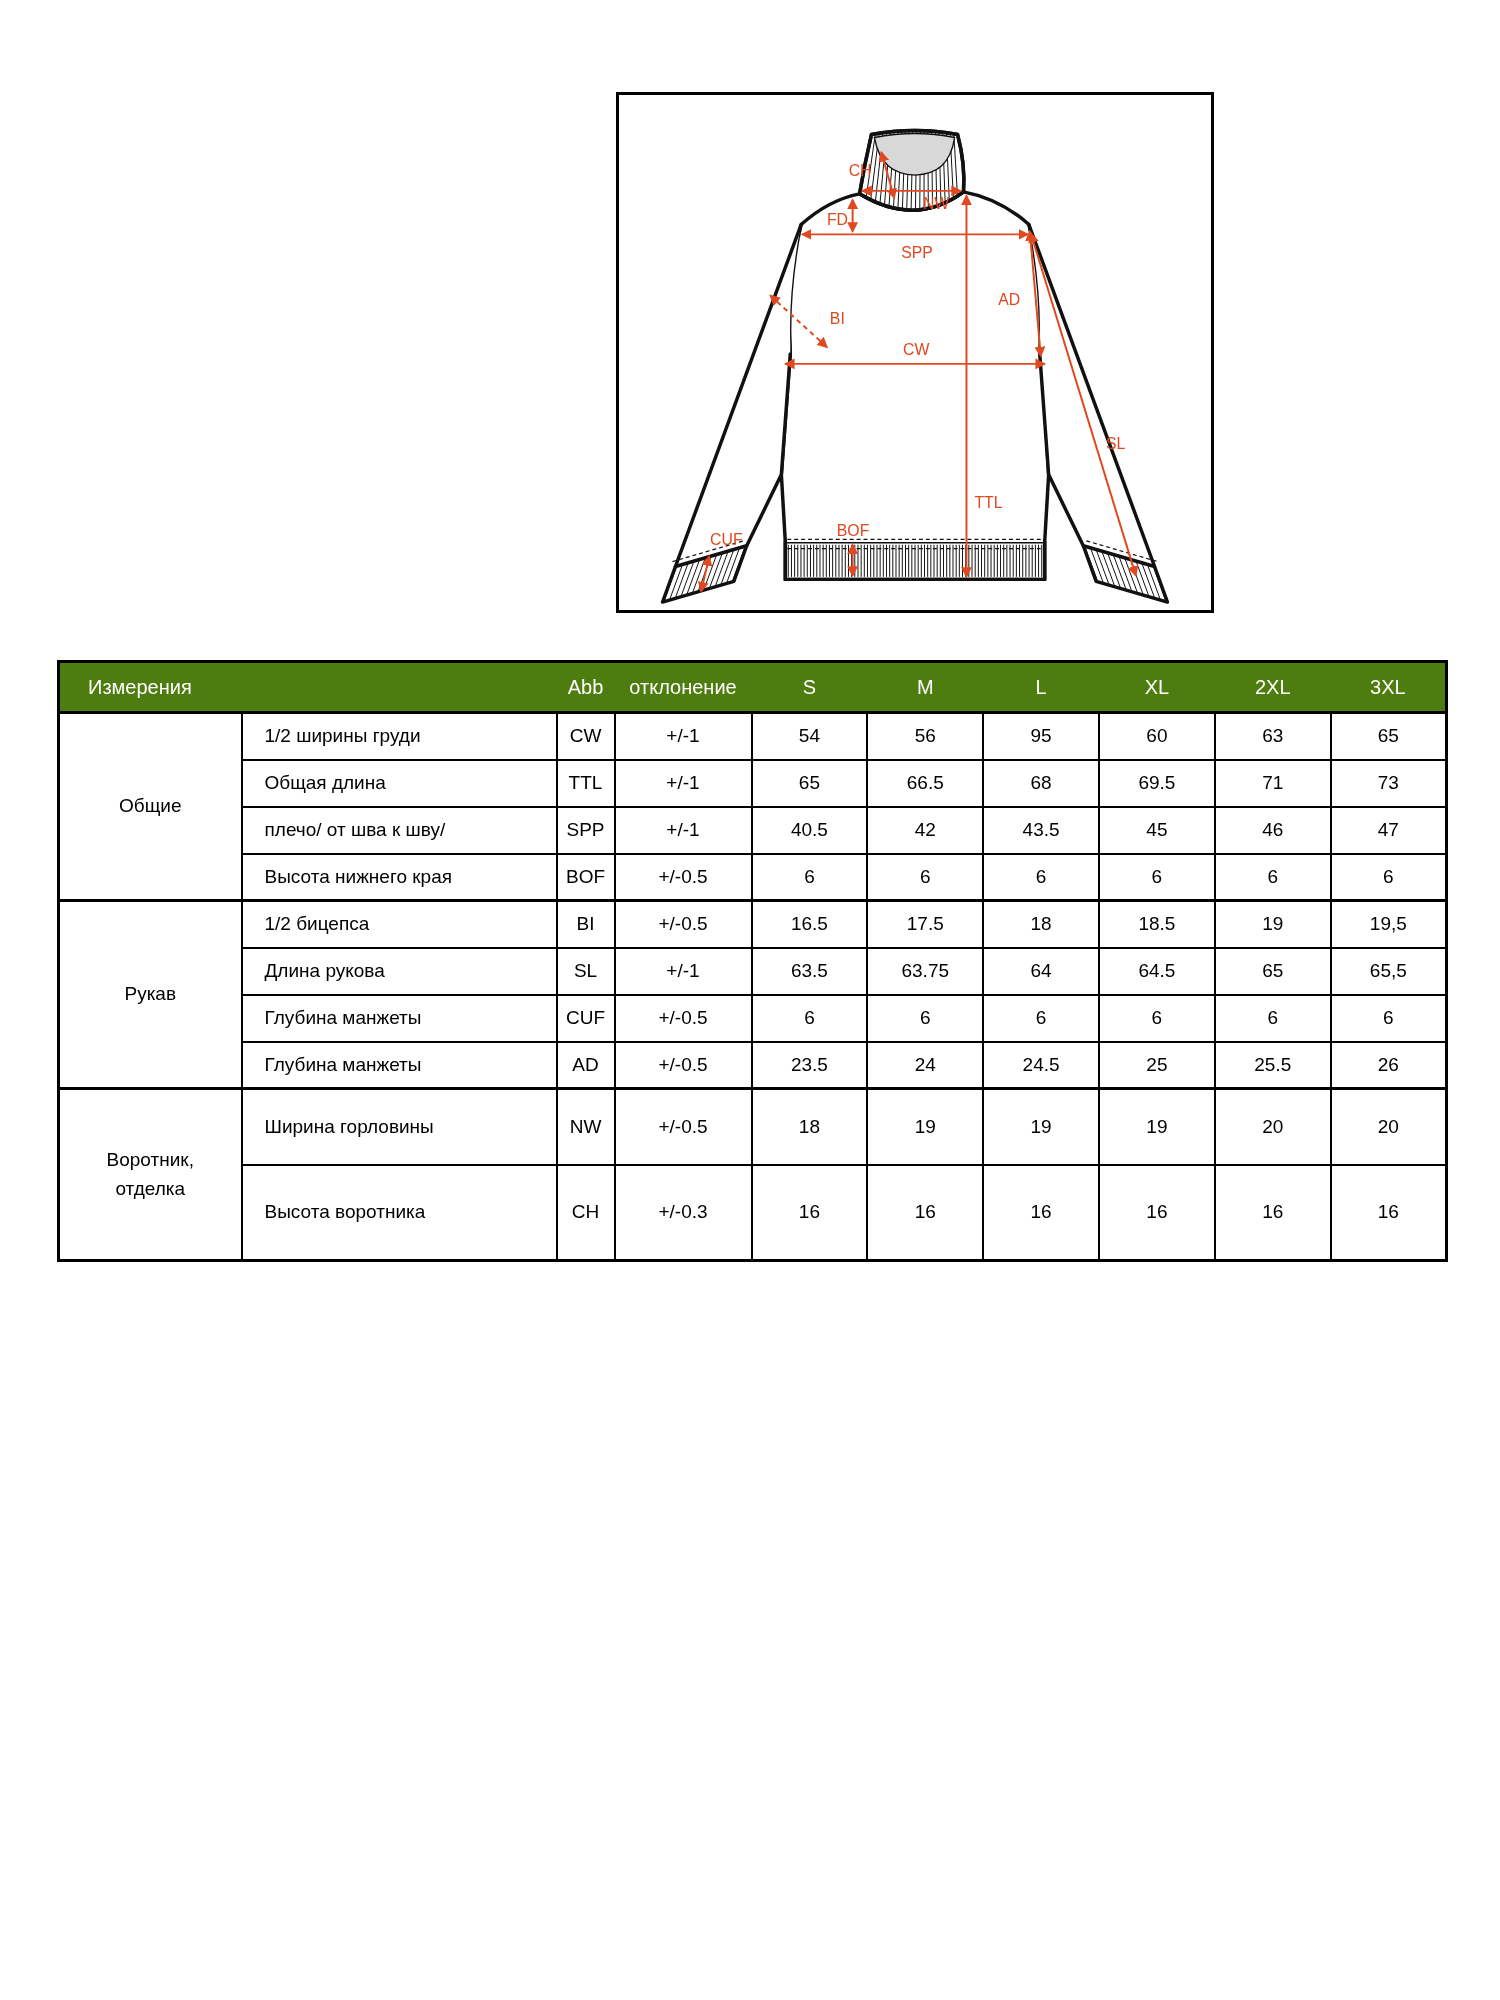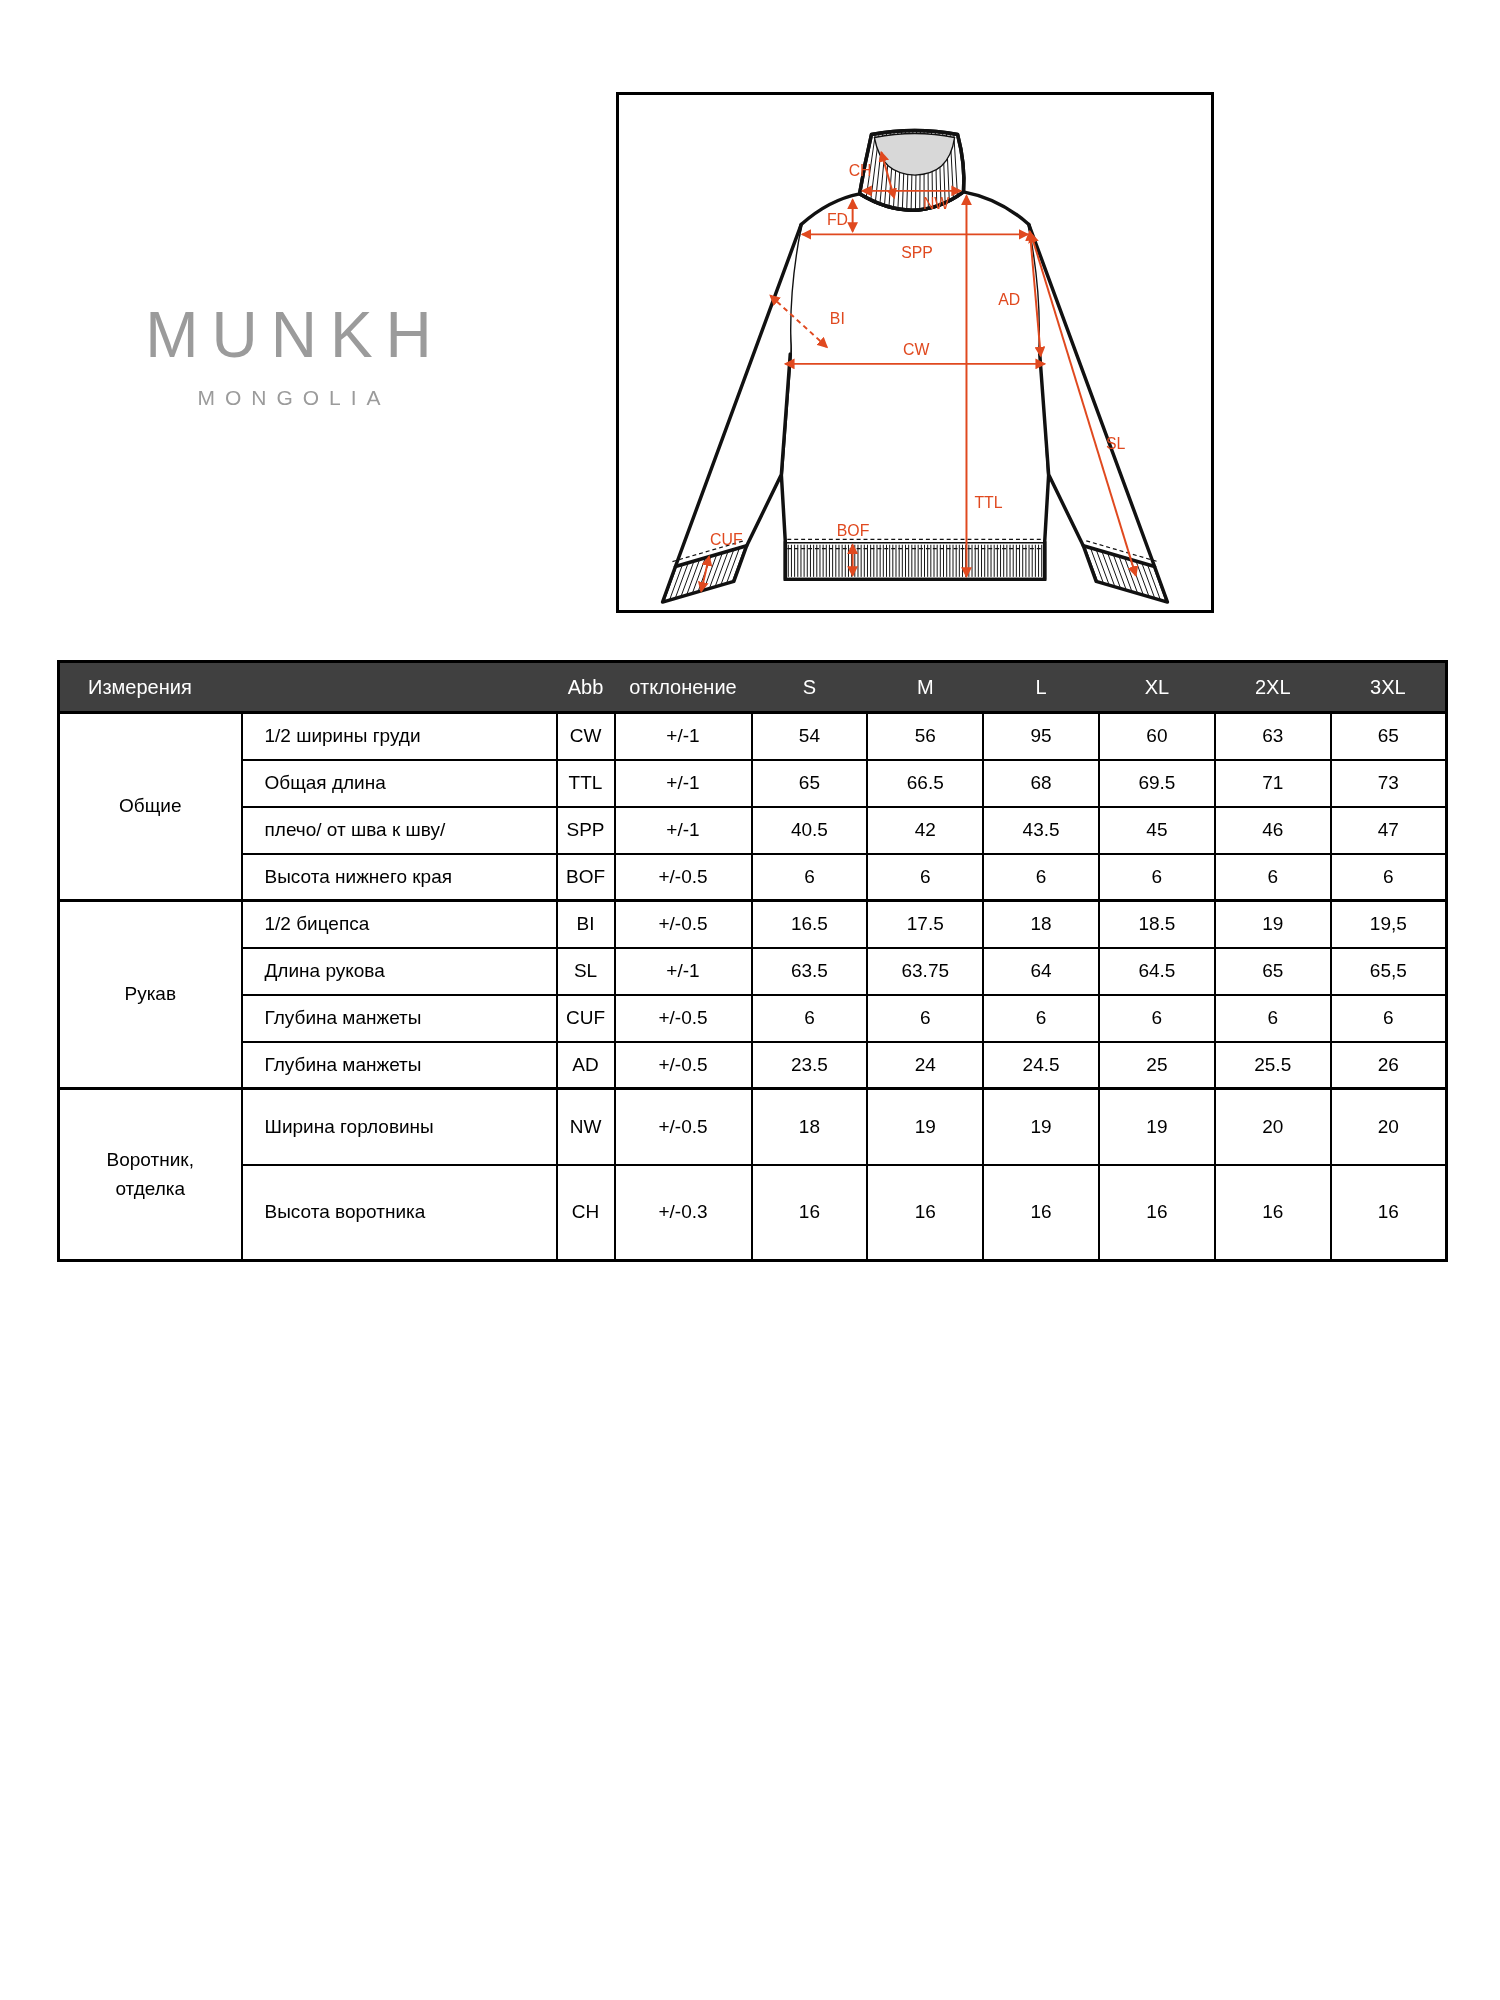"MUNKH" div.brand { html: <div> <div>MUNKH</div> <div>MONGOLIA</div> </div> -> none }
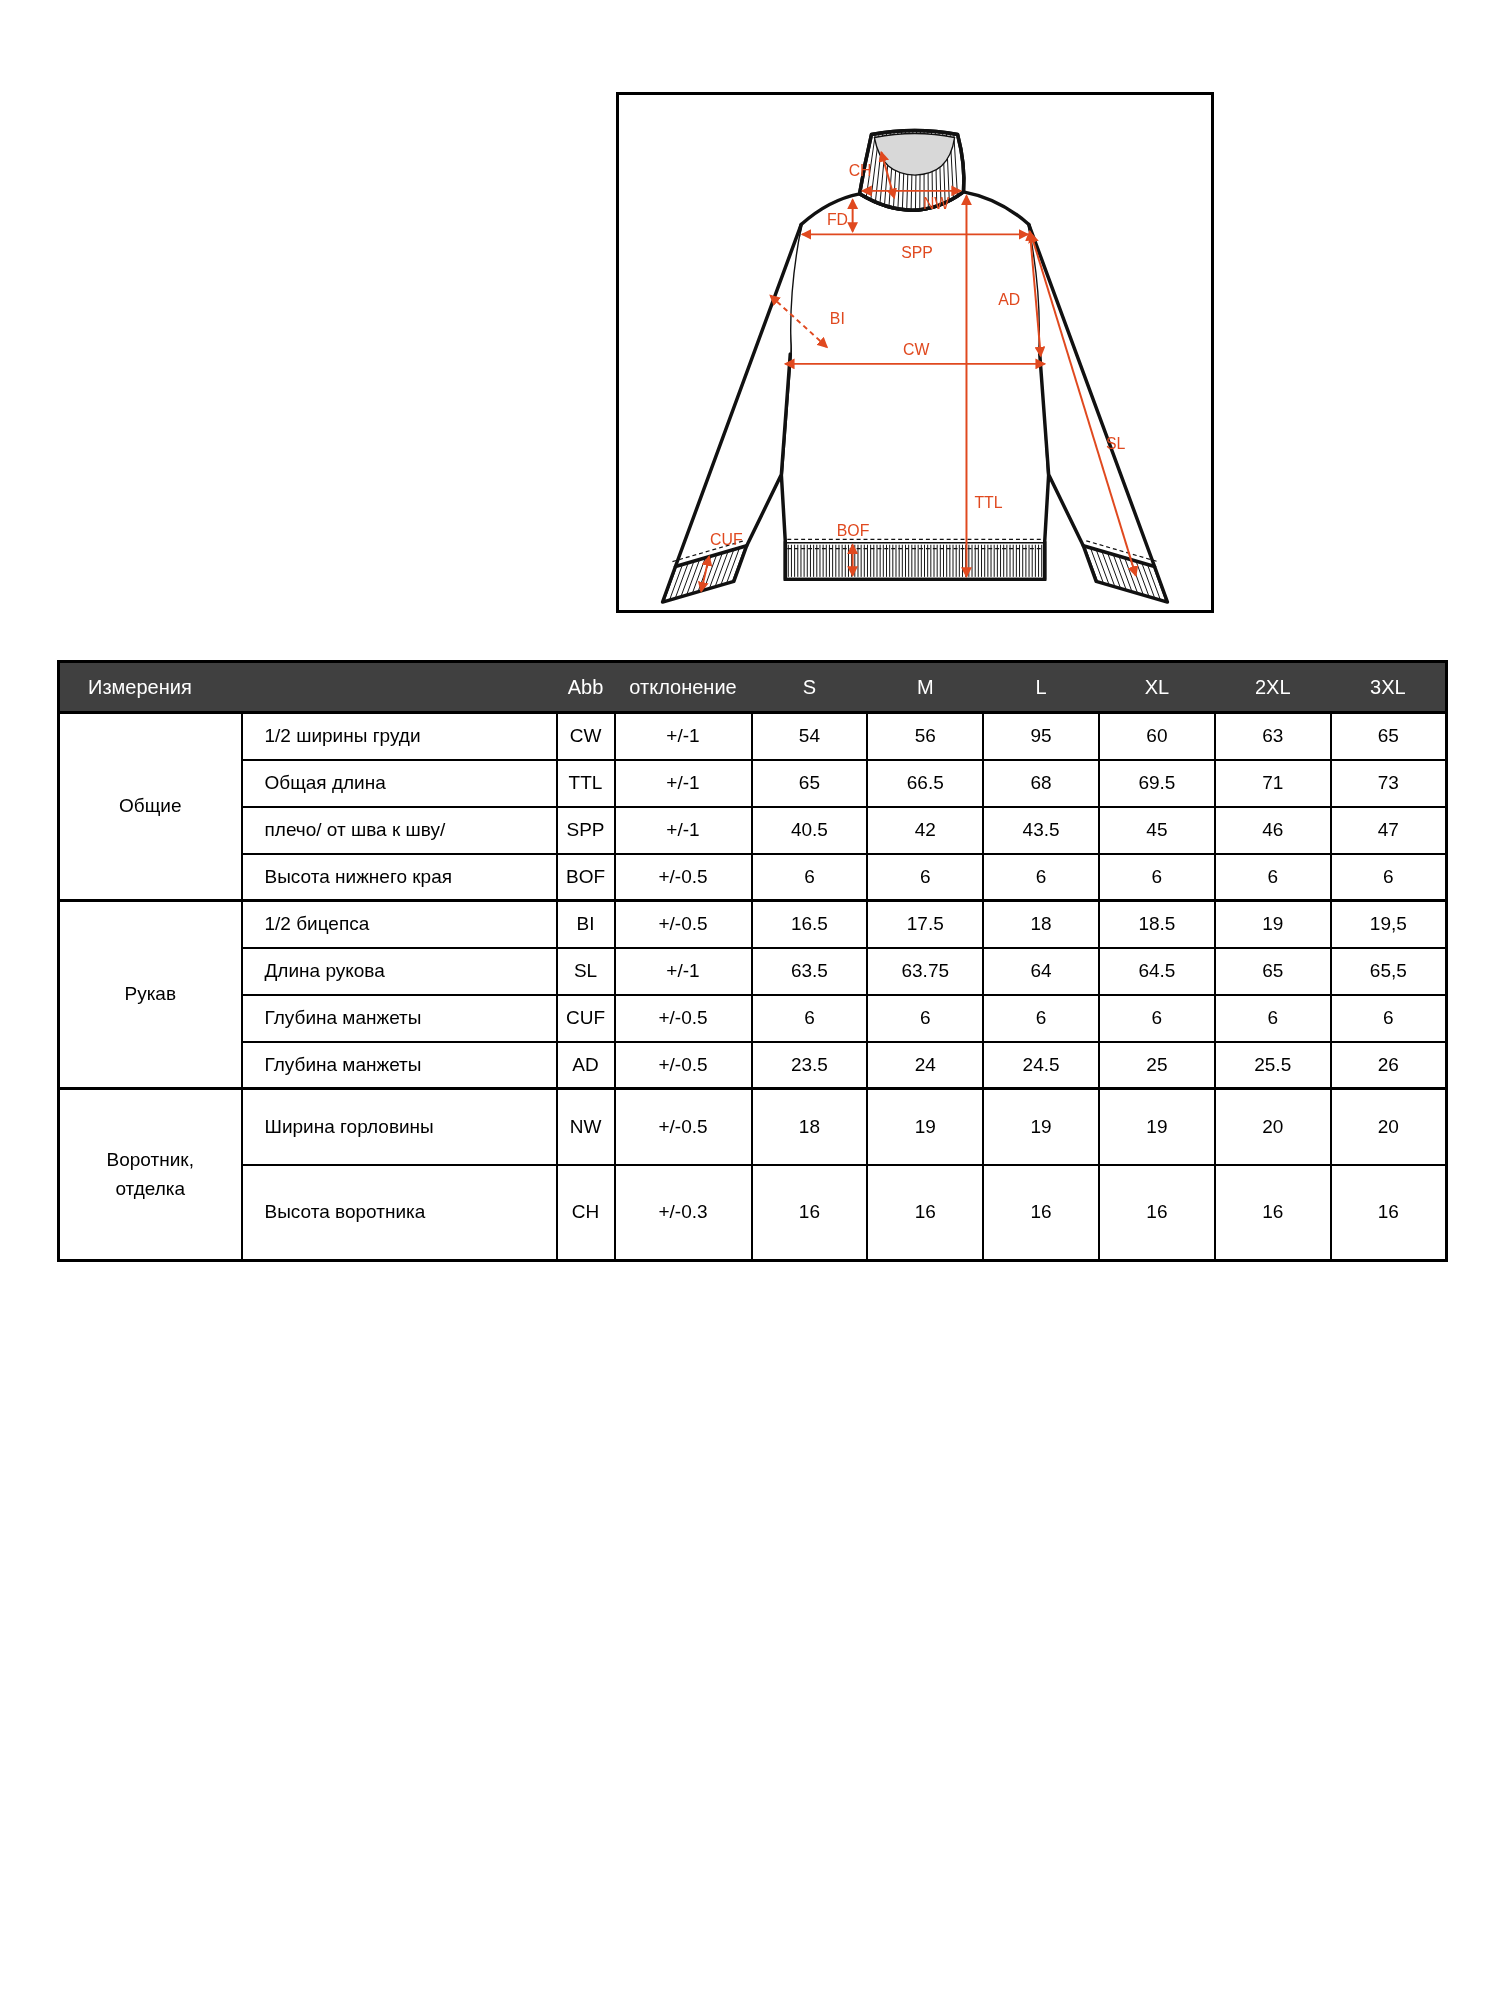"Измерения" table.size-table th { background: #404040 -> #4d7c0f }
